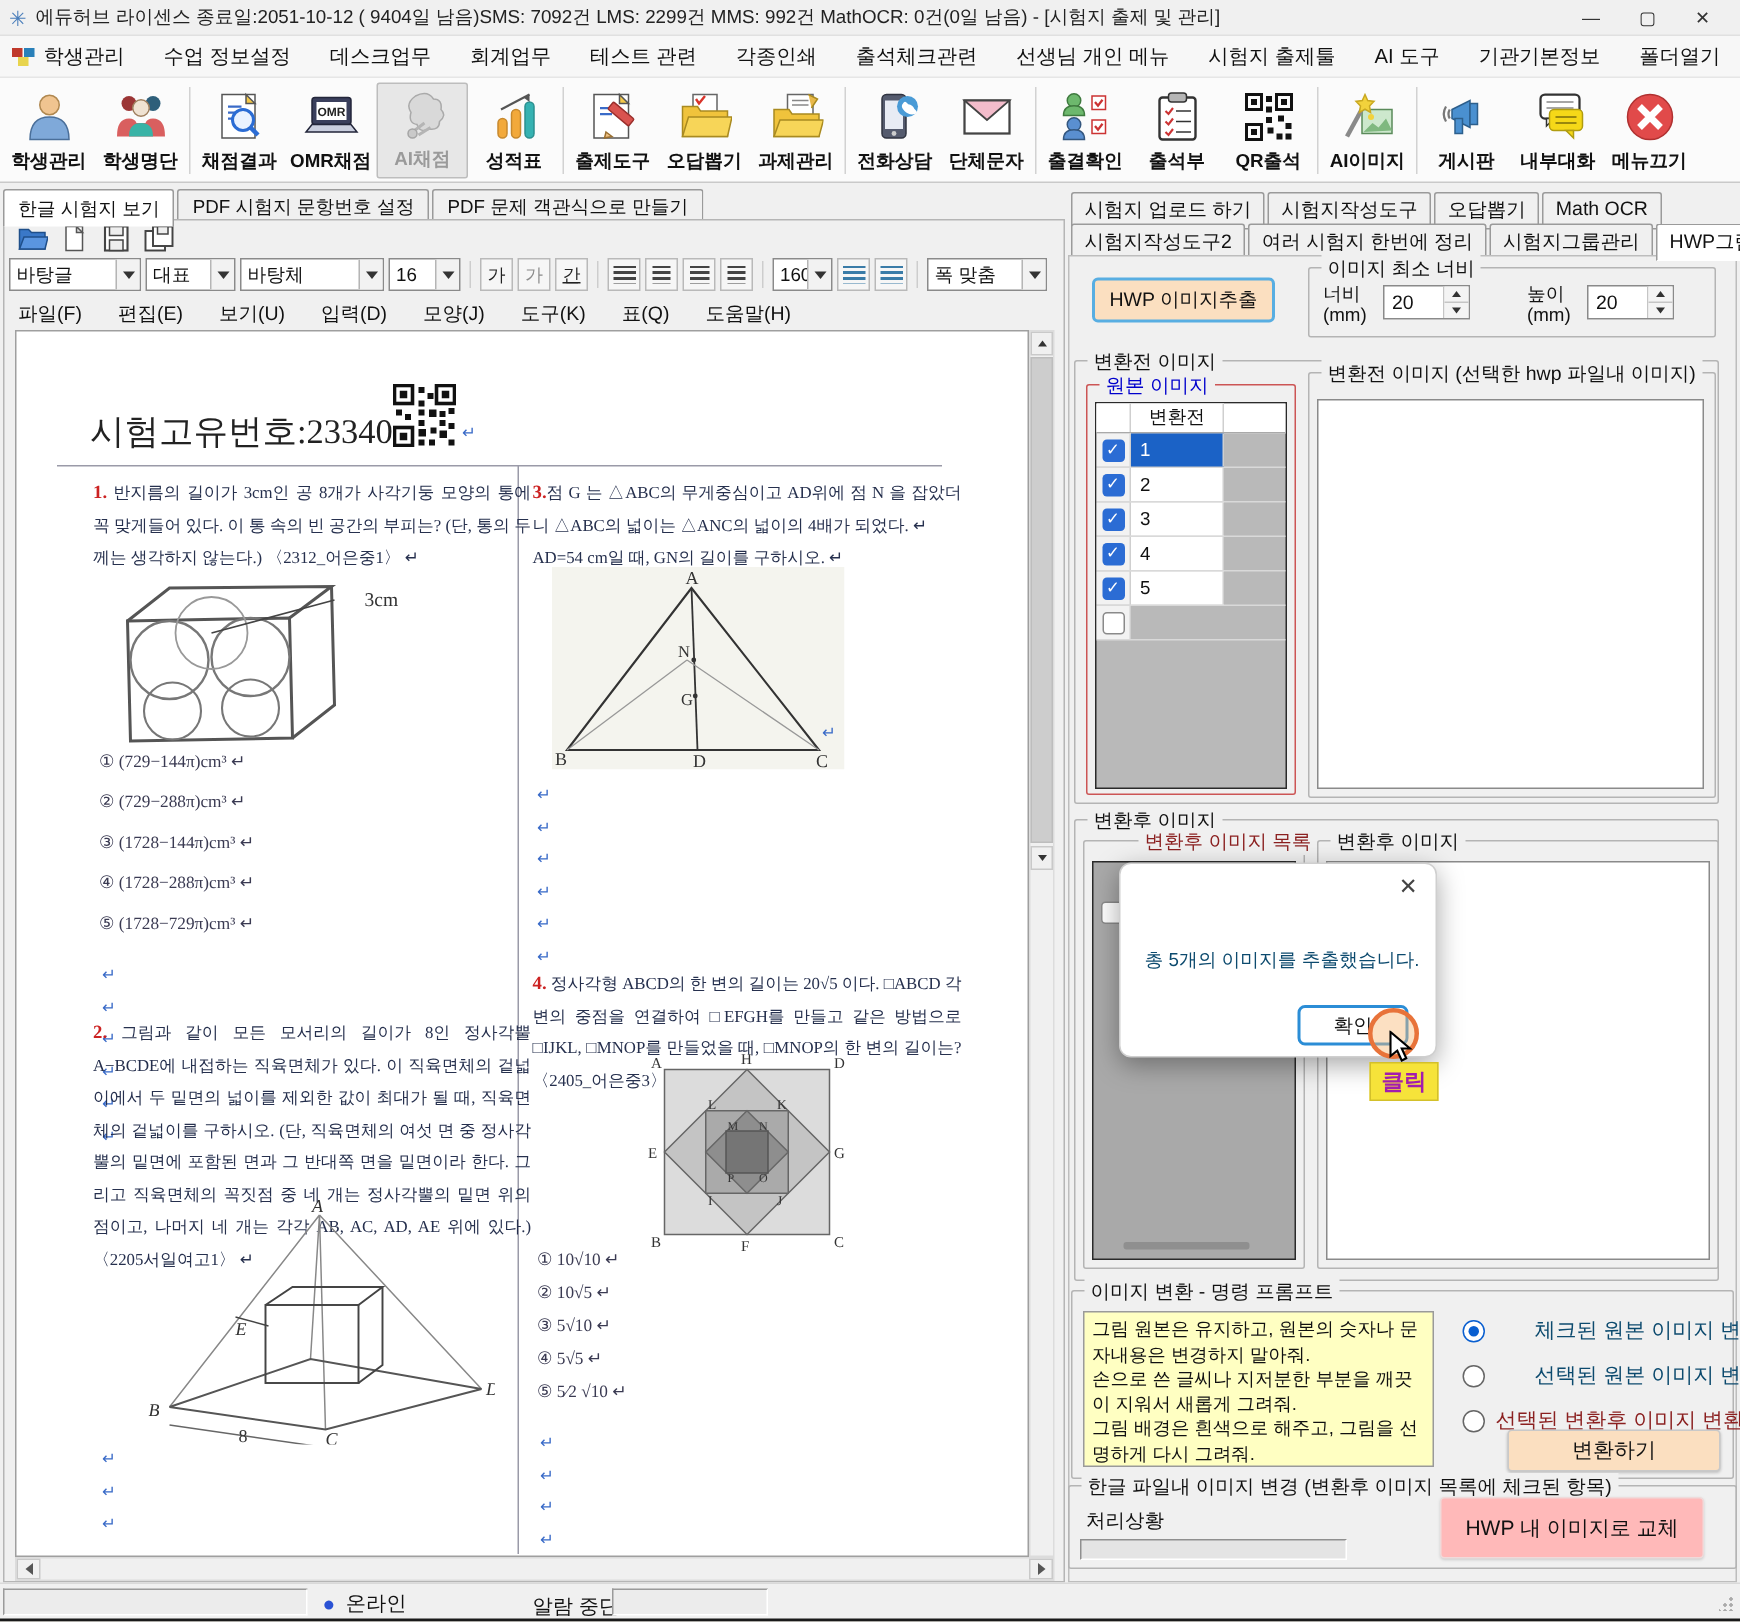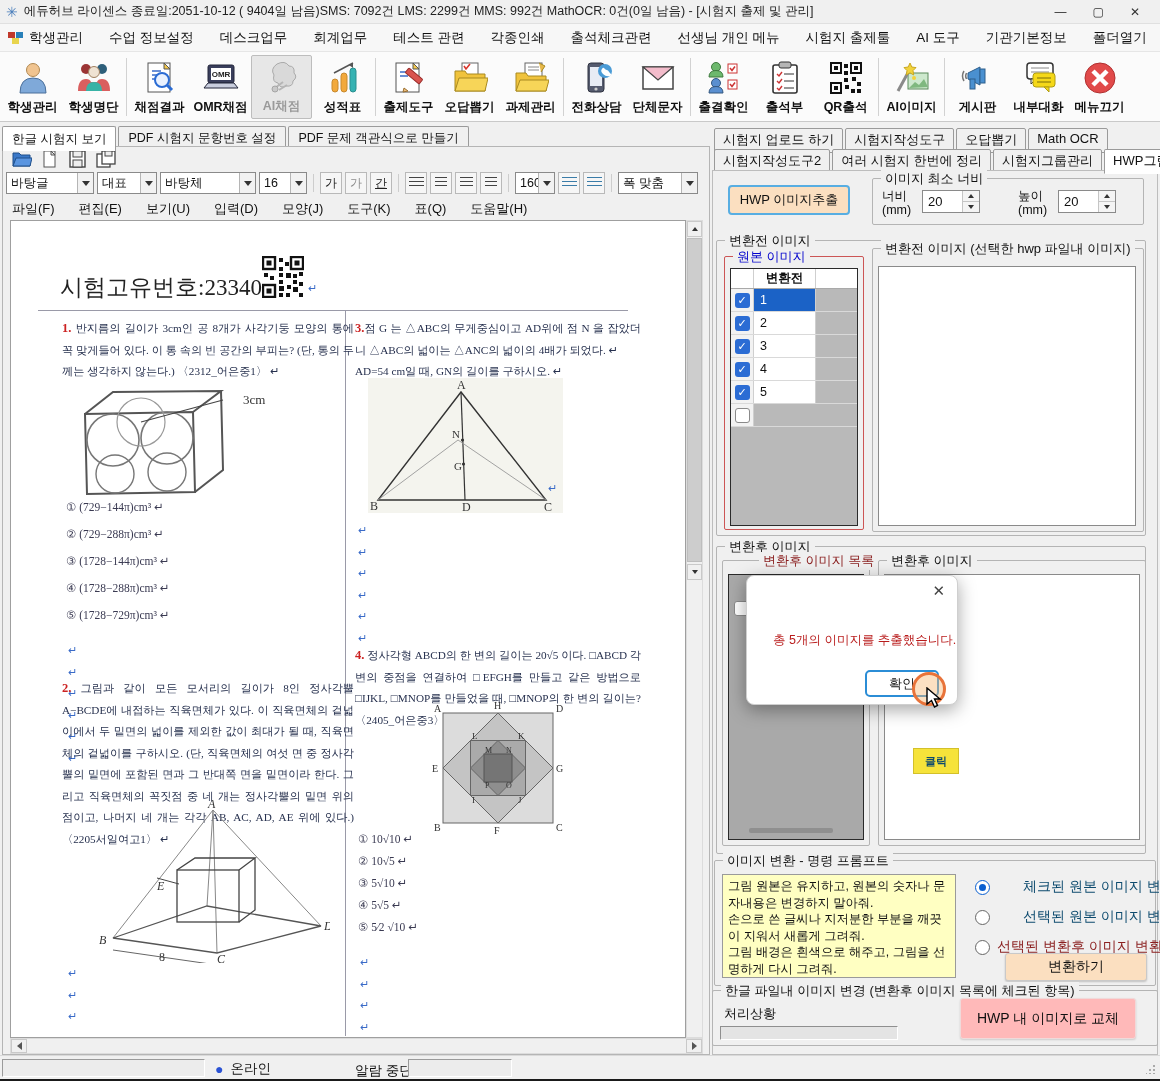"변환전" .brow.hdr { font-weight: bold -> none }
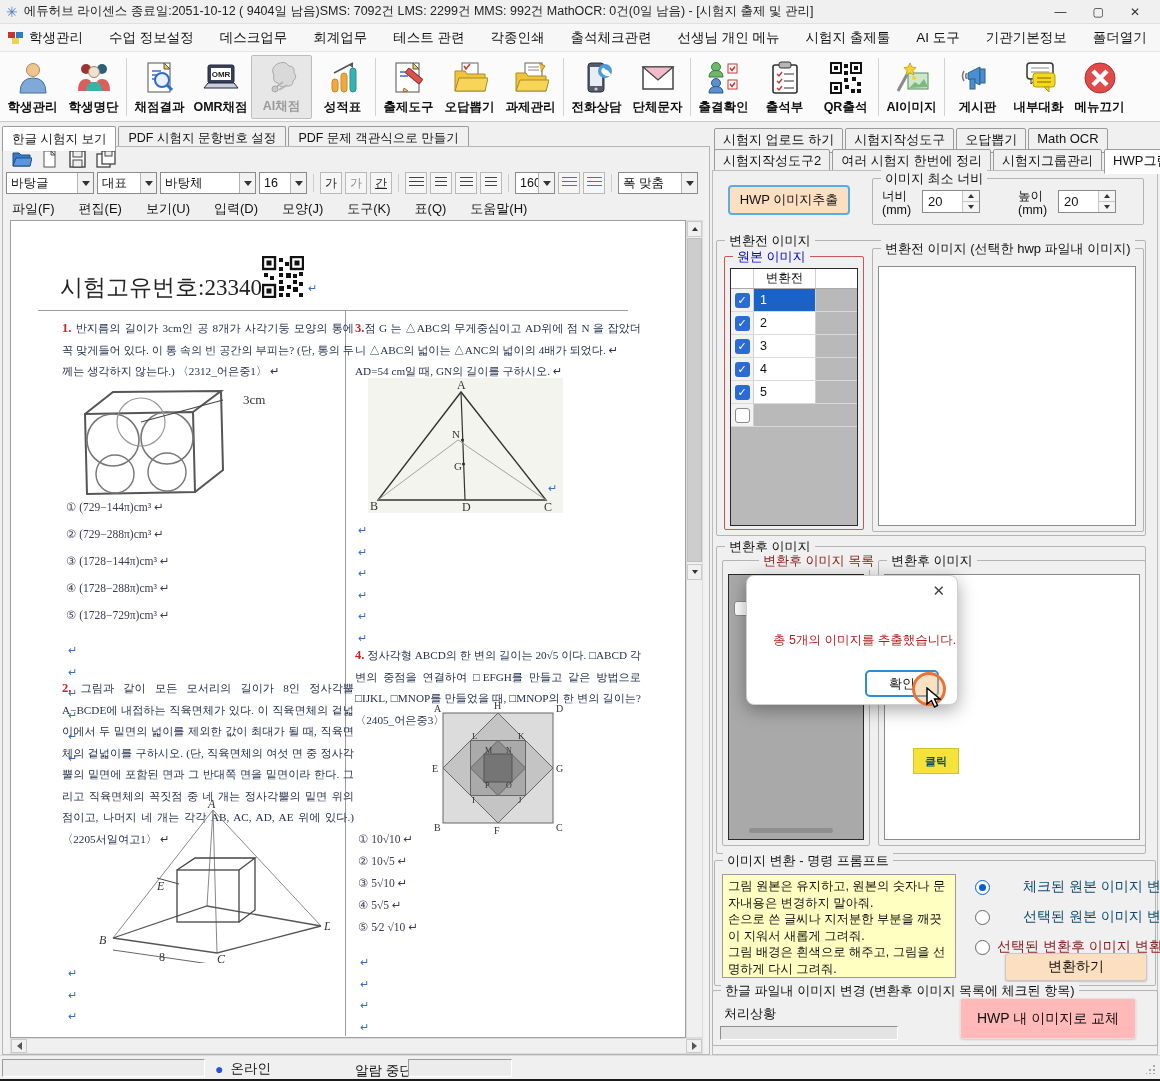"총 5개의 이미지를 추출했습니다." .dialog .msg { color: #b91c1c -> #0c4a6e; margin-left: 10px -> none }
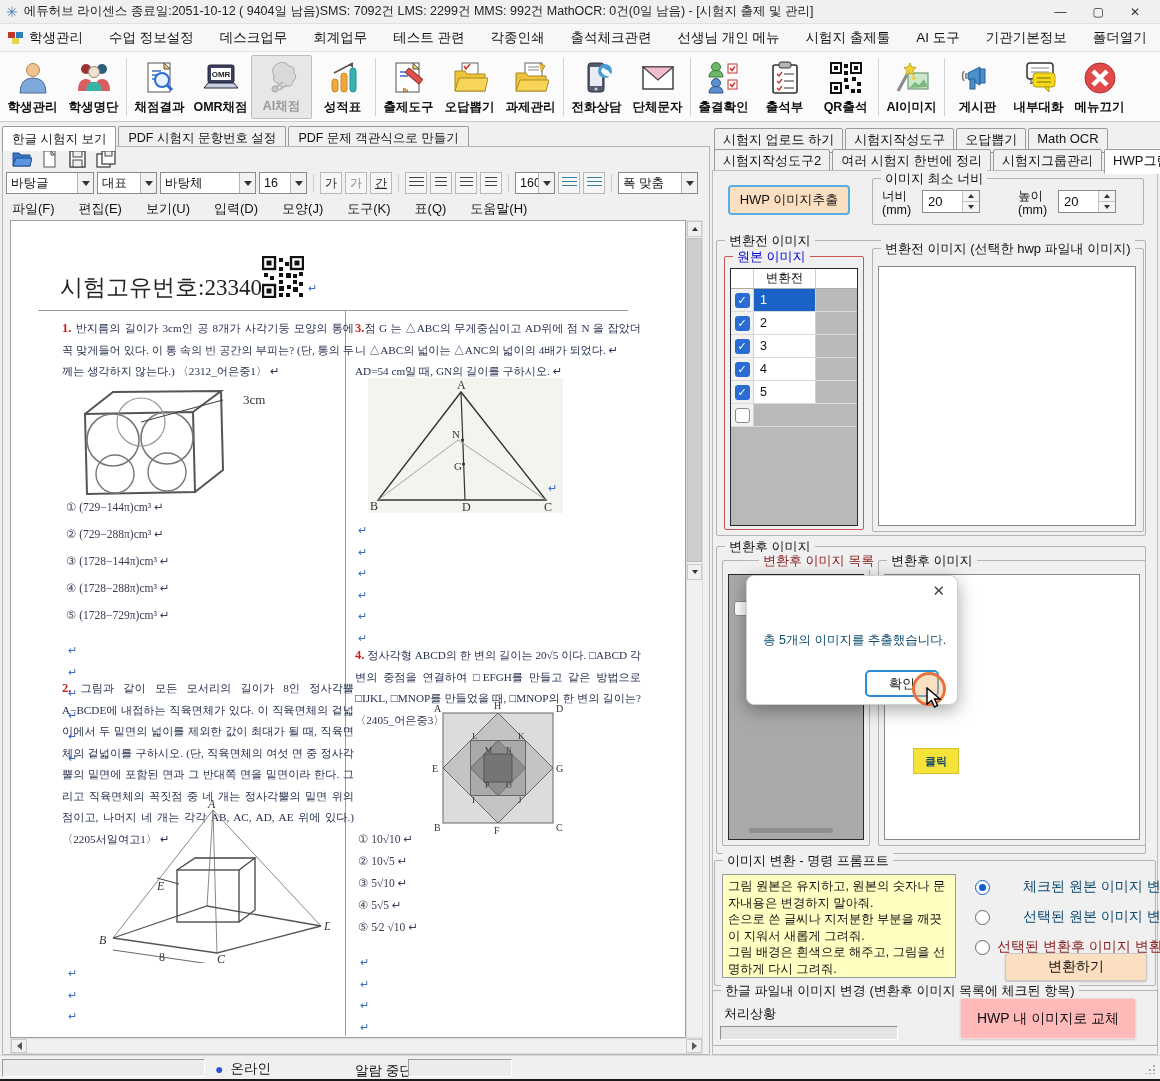"클릭" .click-badge { color: #0c4a6e -> #a21caf; font-size: 11px -> 15px; top: 748px -> 708px }
